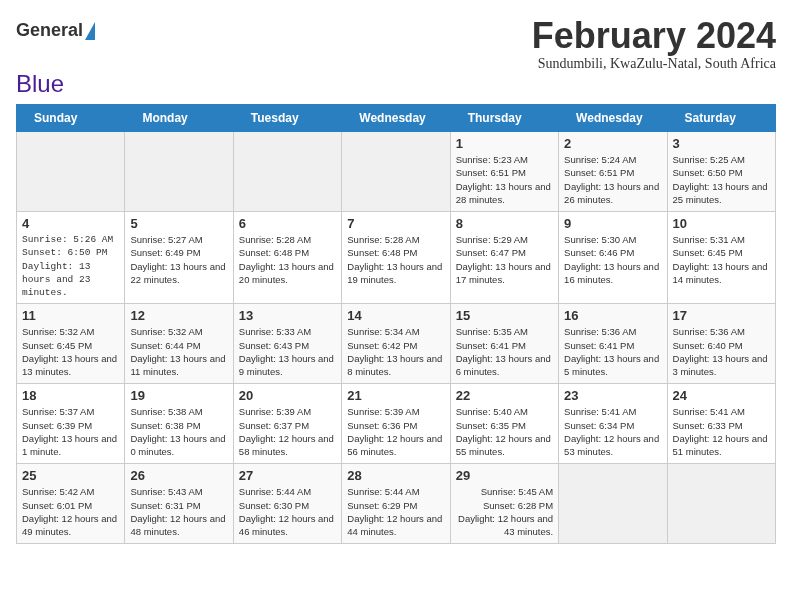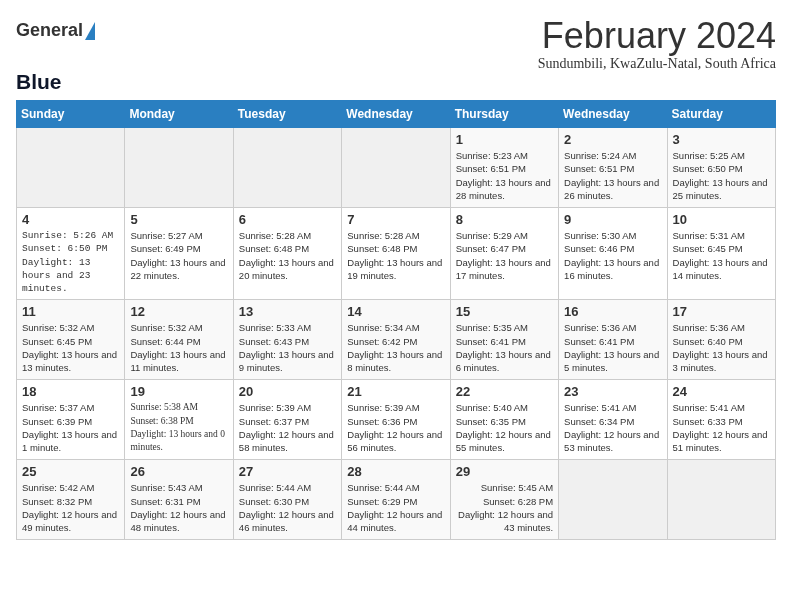"February 2024" .month-title { font-weight: normal -> bold }
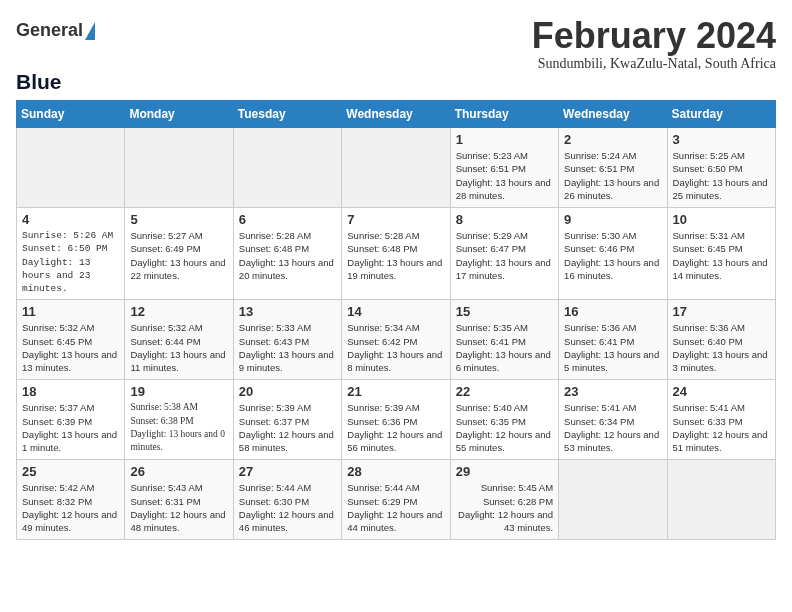"Blue" .logo-blue { color: #0f172a -> #4c1d95; font-size: 21px -> 24px; font-weight: bold -> normal }
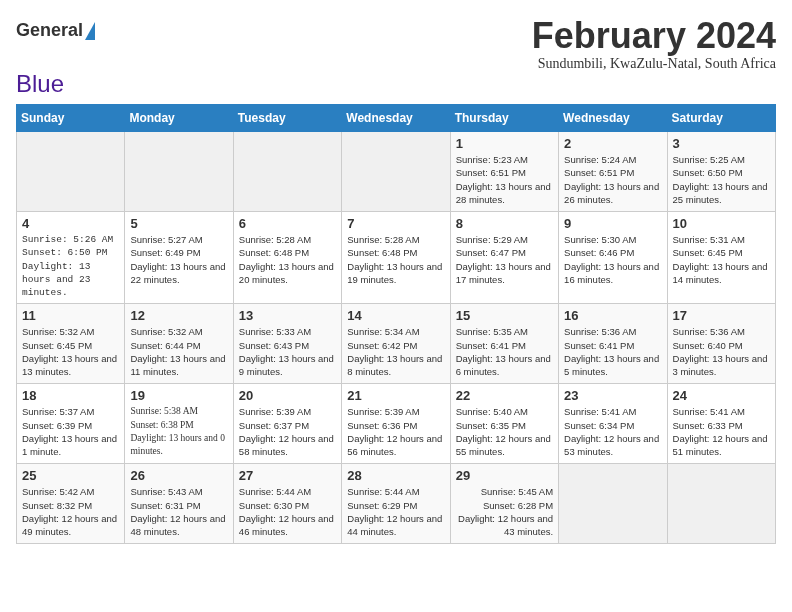"Sunday" thead tr th { padding: 6px 4px -> 6px 17px }
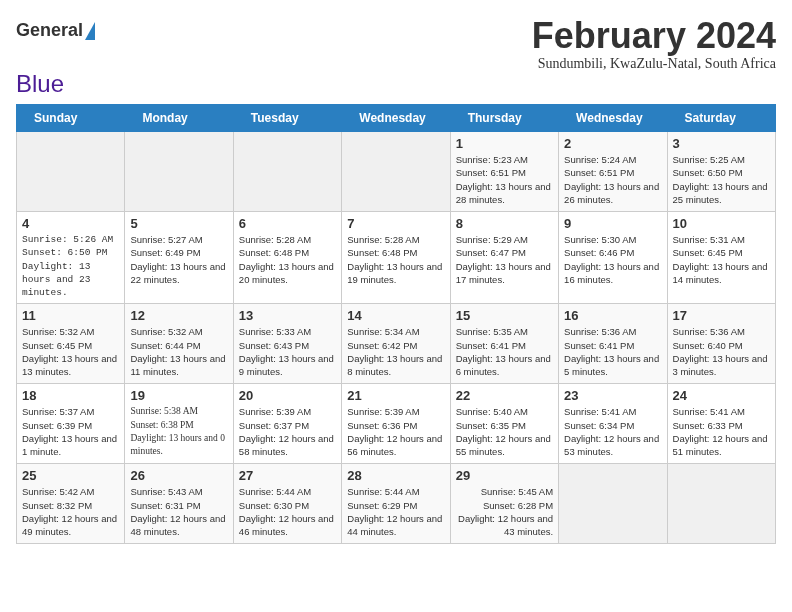"Sunrise: 5:38 AM" div.cell-text { font-family: Liberation Serif, serif -> none }
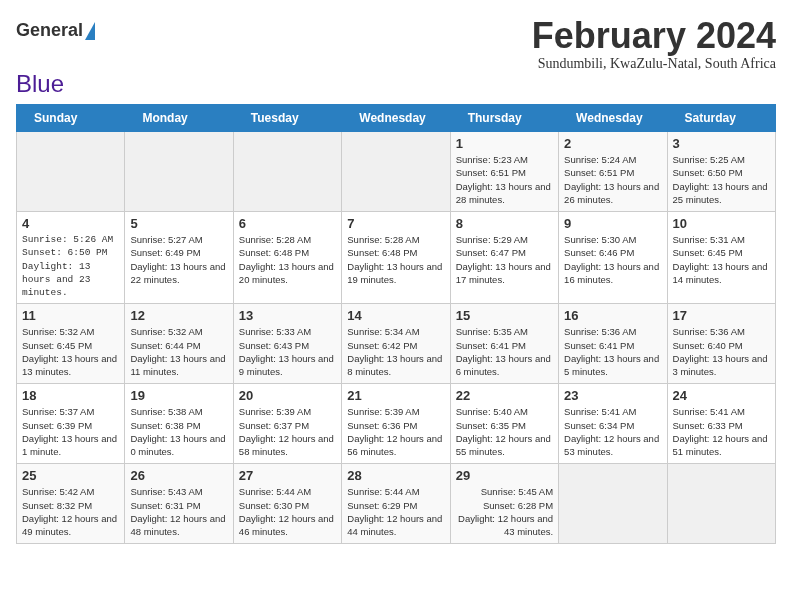"Sunrise: 5:42 AM" div.cell-text { text: 8:32 -> 6:01 }
